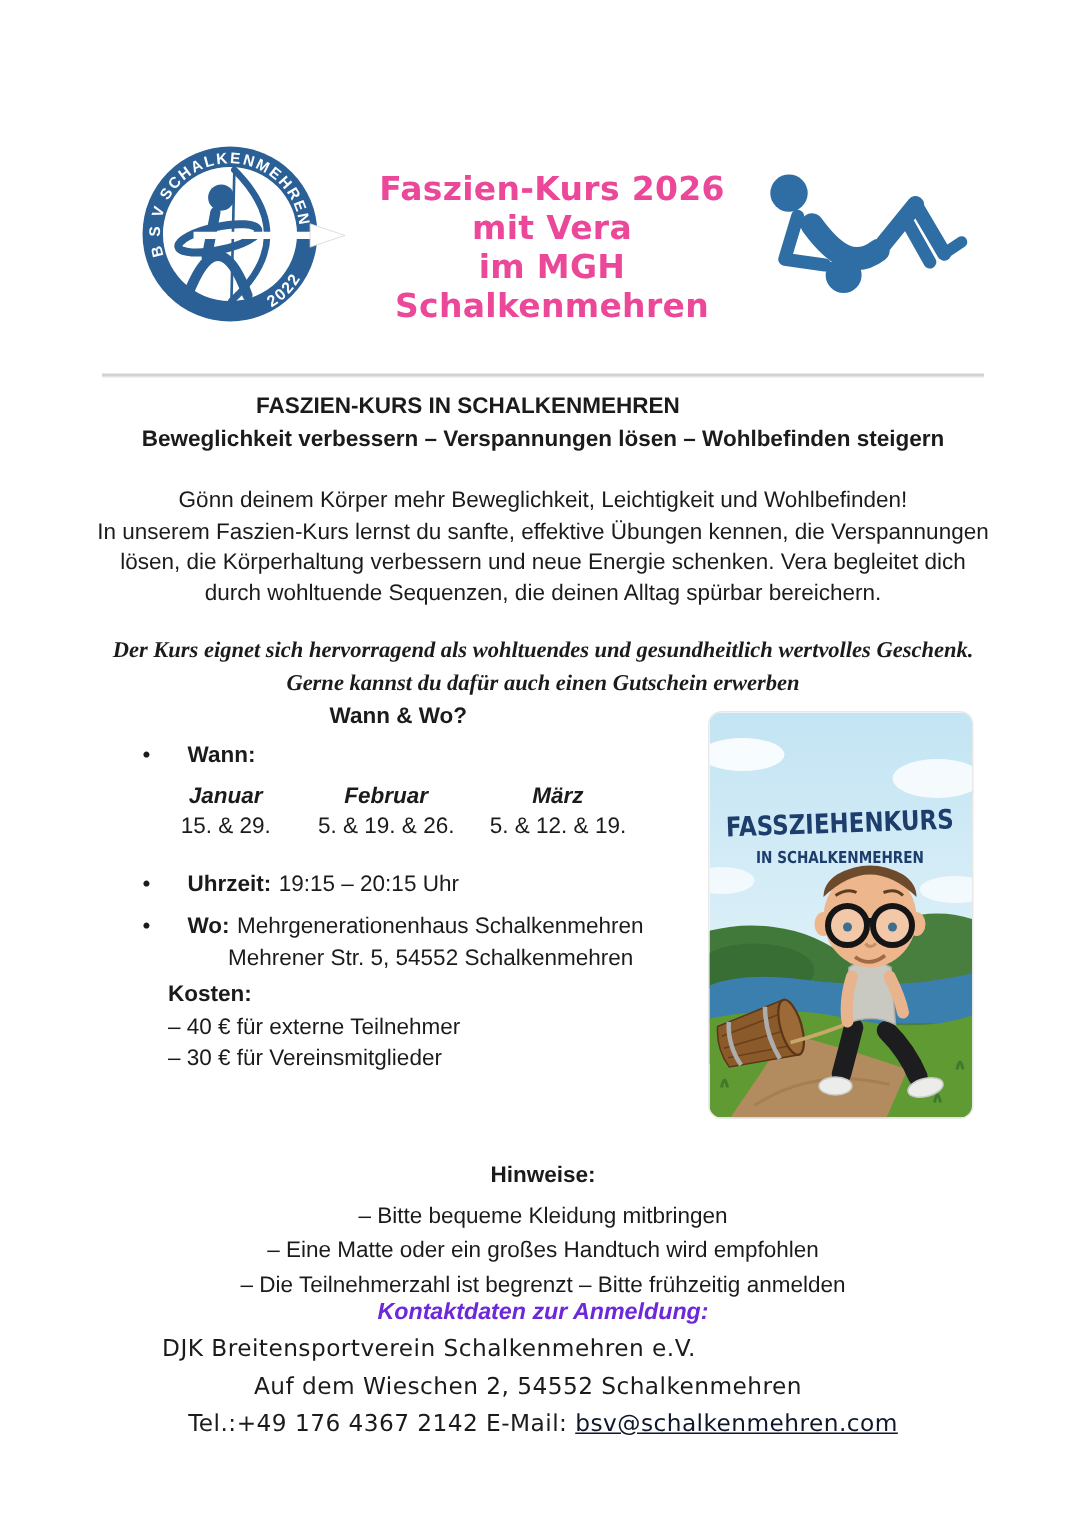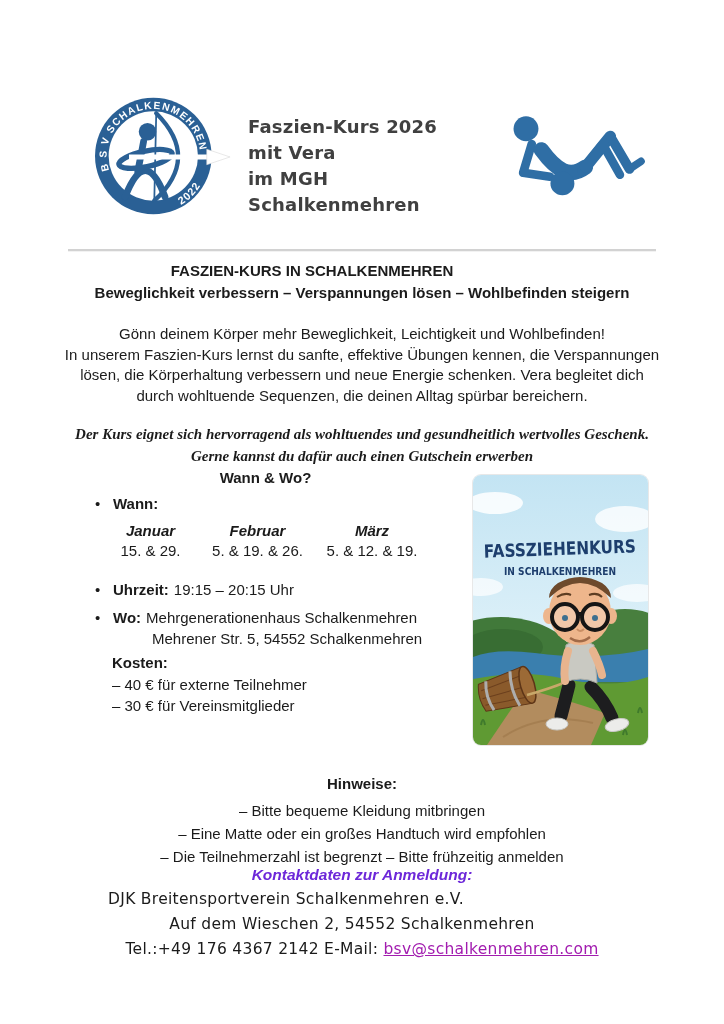"Faszien-Kurs 2026" .flyer-title { color: #404040 -> #ec4899; font-size: 18px -> 22px; text-align: left -> center }
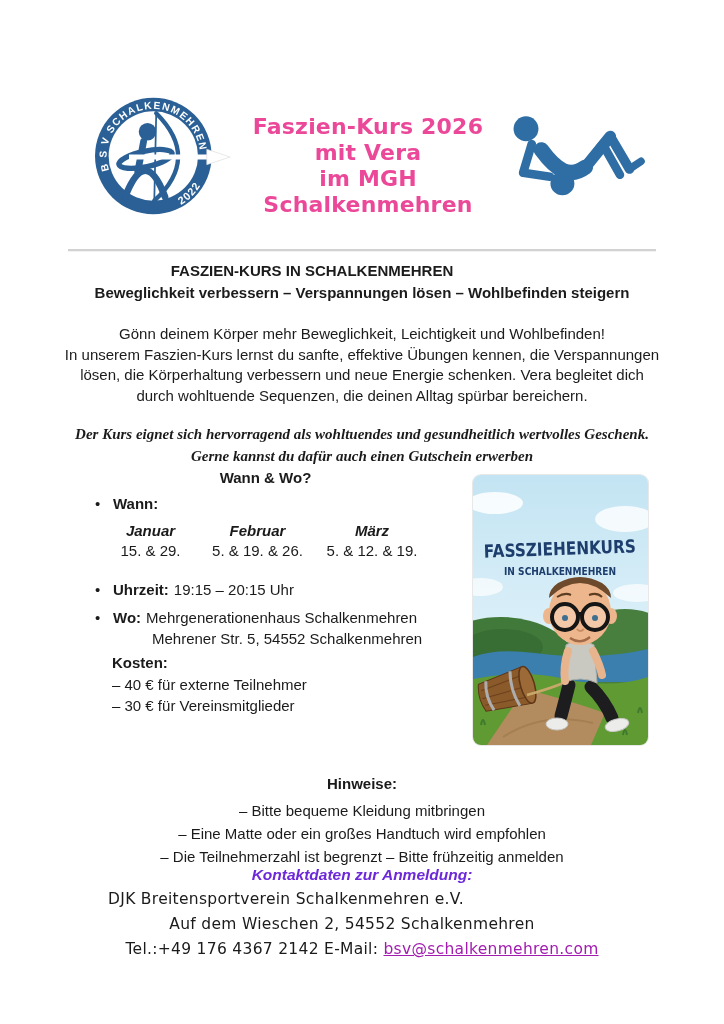"Wann:" .lbl { margin-left: 8px -> 20px }
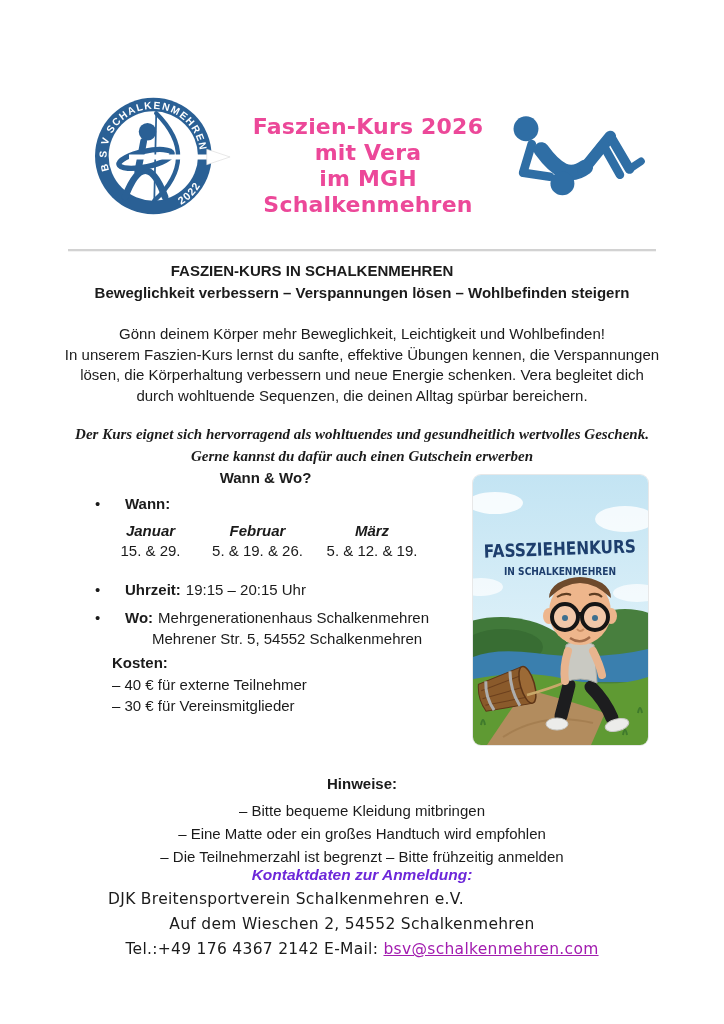"bsv@schalkenmehren.com" .maillink { color: #a21caf -> #0f172a }
